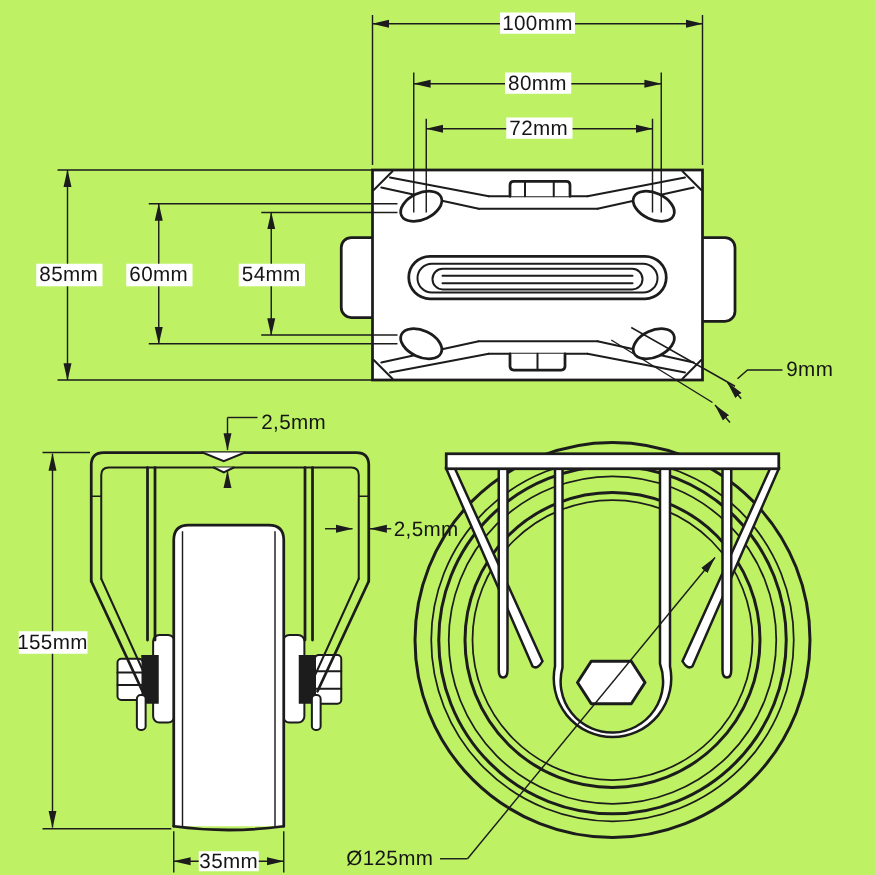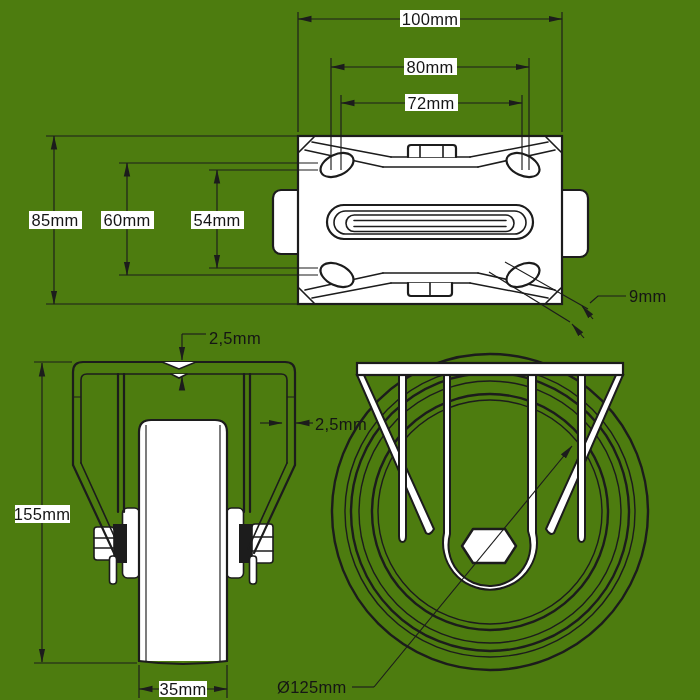"100mm" #canvas { background: #4d7c0f -> #bef264 }
